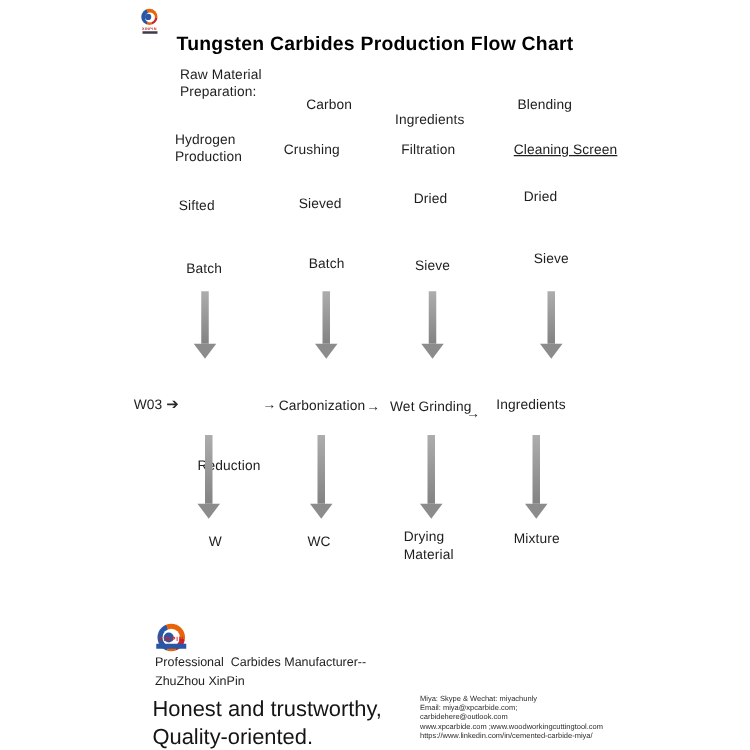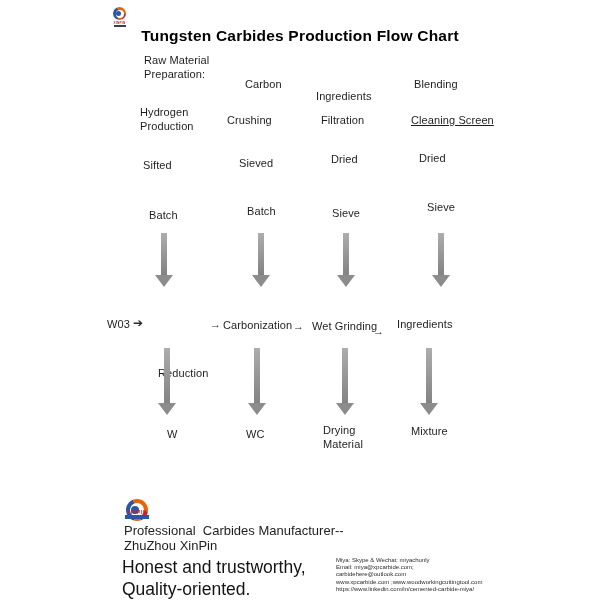"Professional Carbides Manufacturer--" .manufacturer { font-size: 13px -> 10px }
